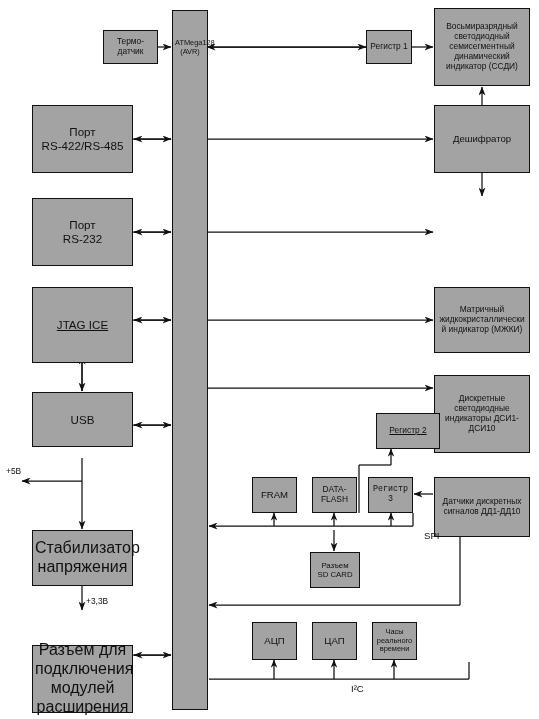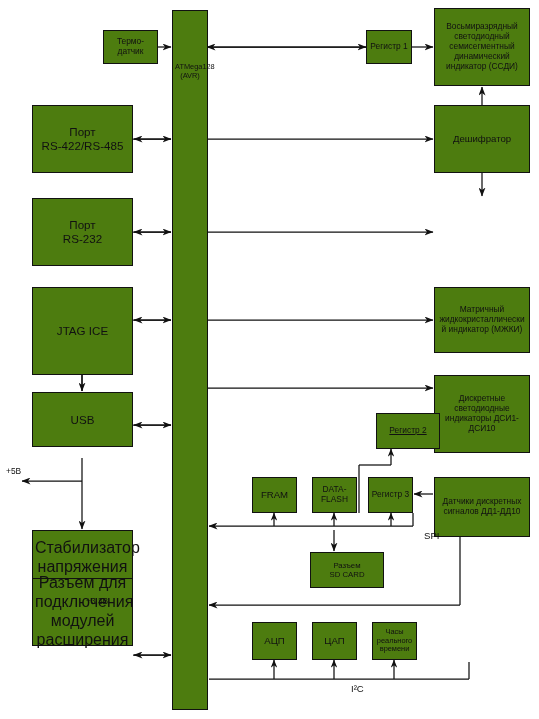"Восьмиразрядный" .box { background: #4d7c0f -> #a3a3a3 }
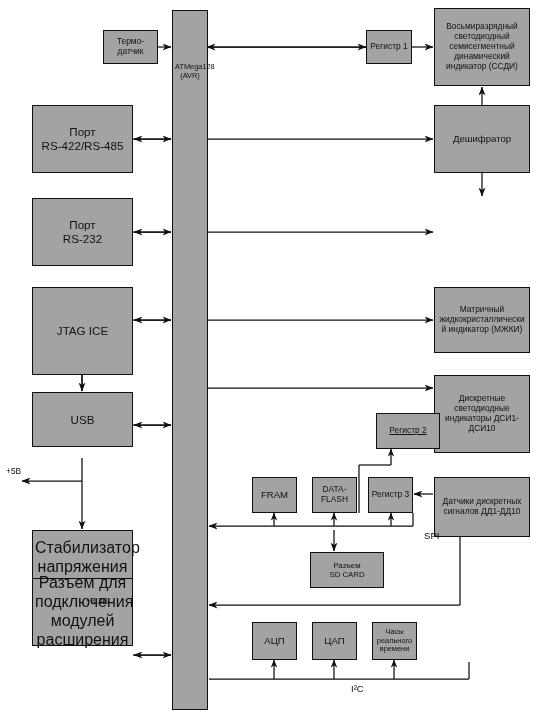"ATMega128" div.box { padding-top: 52px -> 28px }
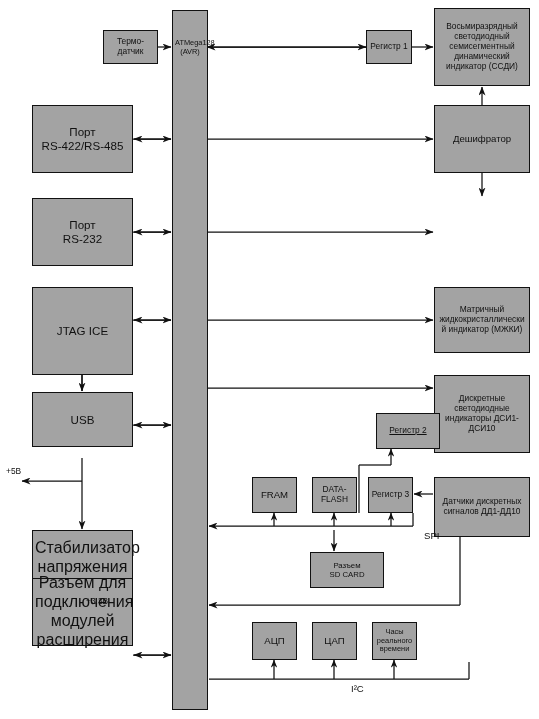"JTAG ICE" div.box { height: 88px -> 76px; text-decoration: none -> underline }
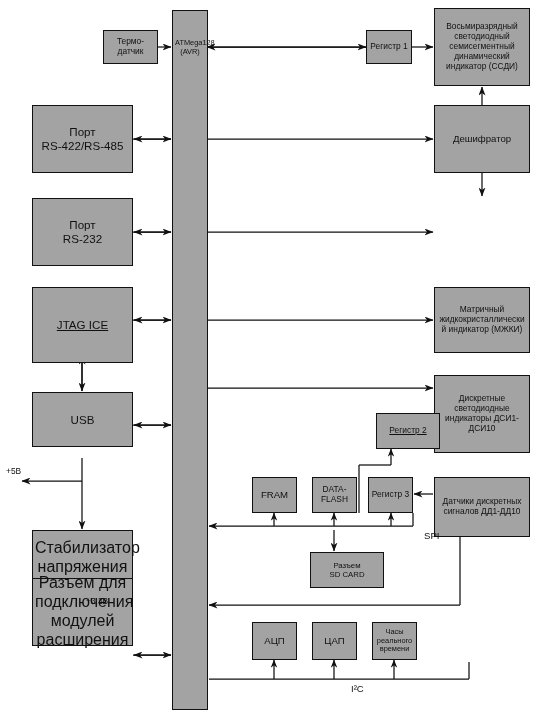"Регистр 3" div.box { font-family: none -> Liberation Mono, monospace }
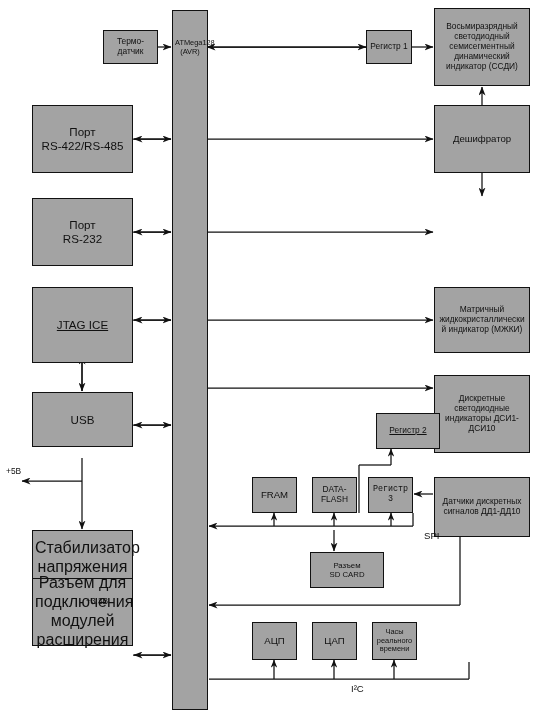"Разъем" div.box { width: 74px -> 50px }
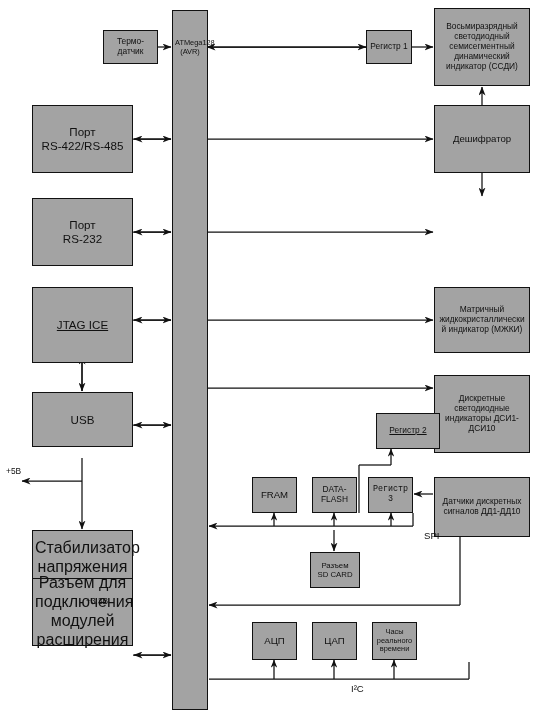"Разъем для" div.box { top: 578px -> 645px }
